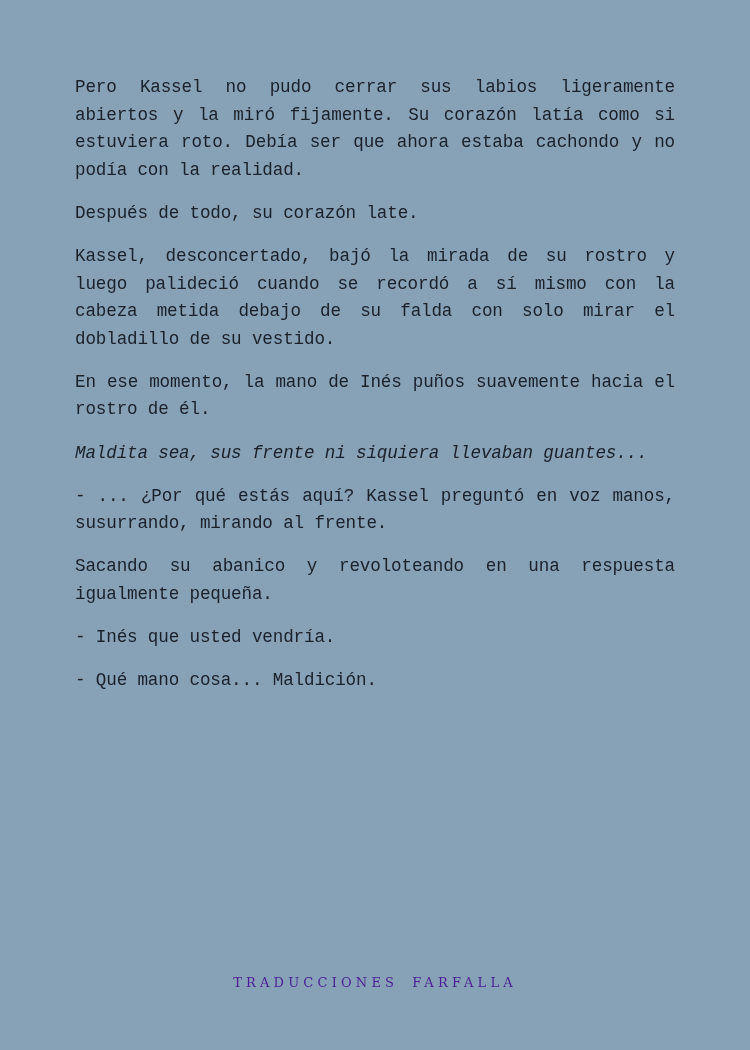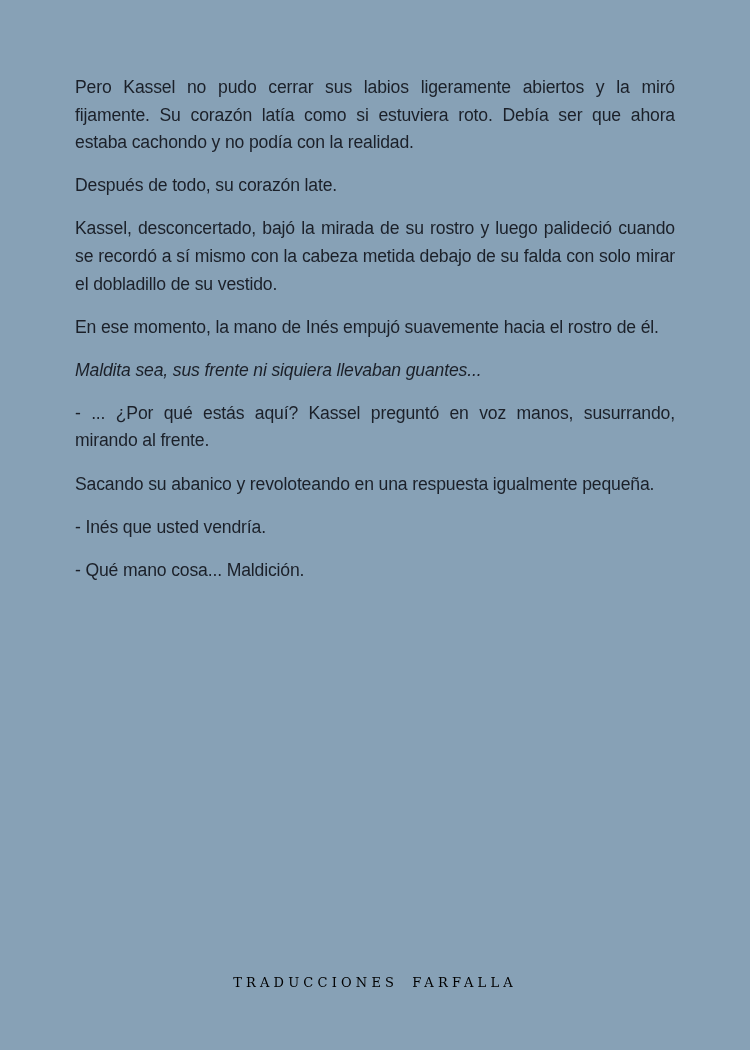"Pero Kassel no pudo cerrar" .page { font-family: Liberation Sans, sans-serif -> Liberation Mono, monospace }
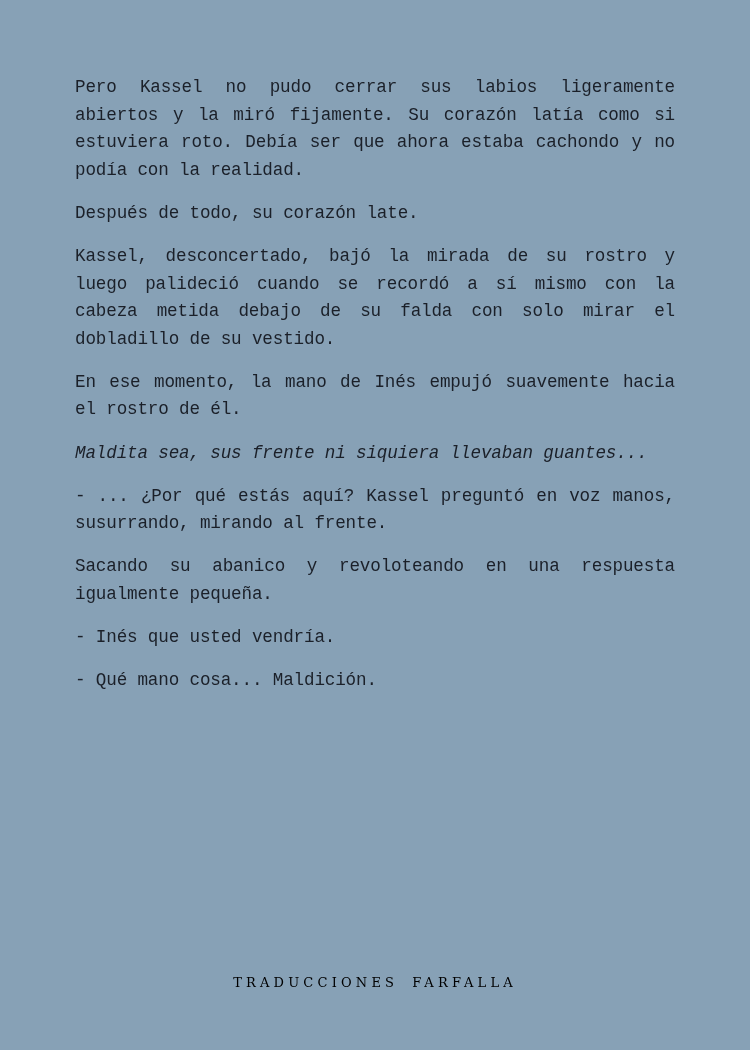"En ese momento, la mano" p.para { text: empujó -> puños }
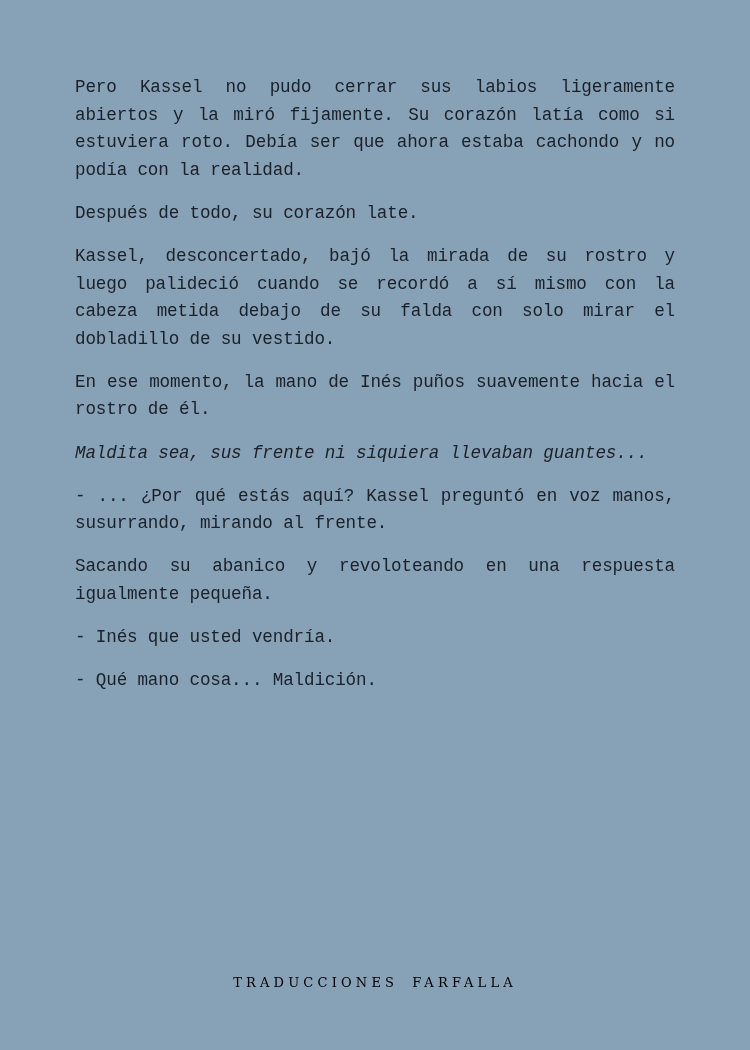"TRADUCCIONES FARFALLA" .footer { color: #000000 -> #4c1d95 }
